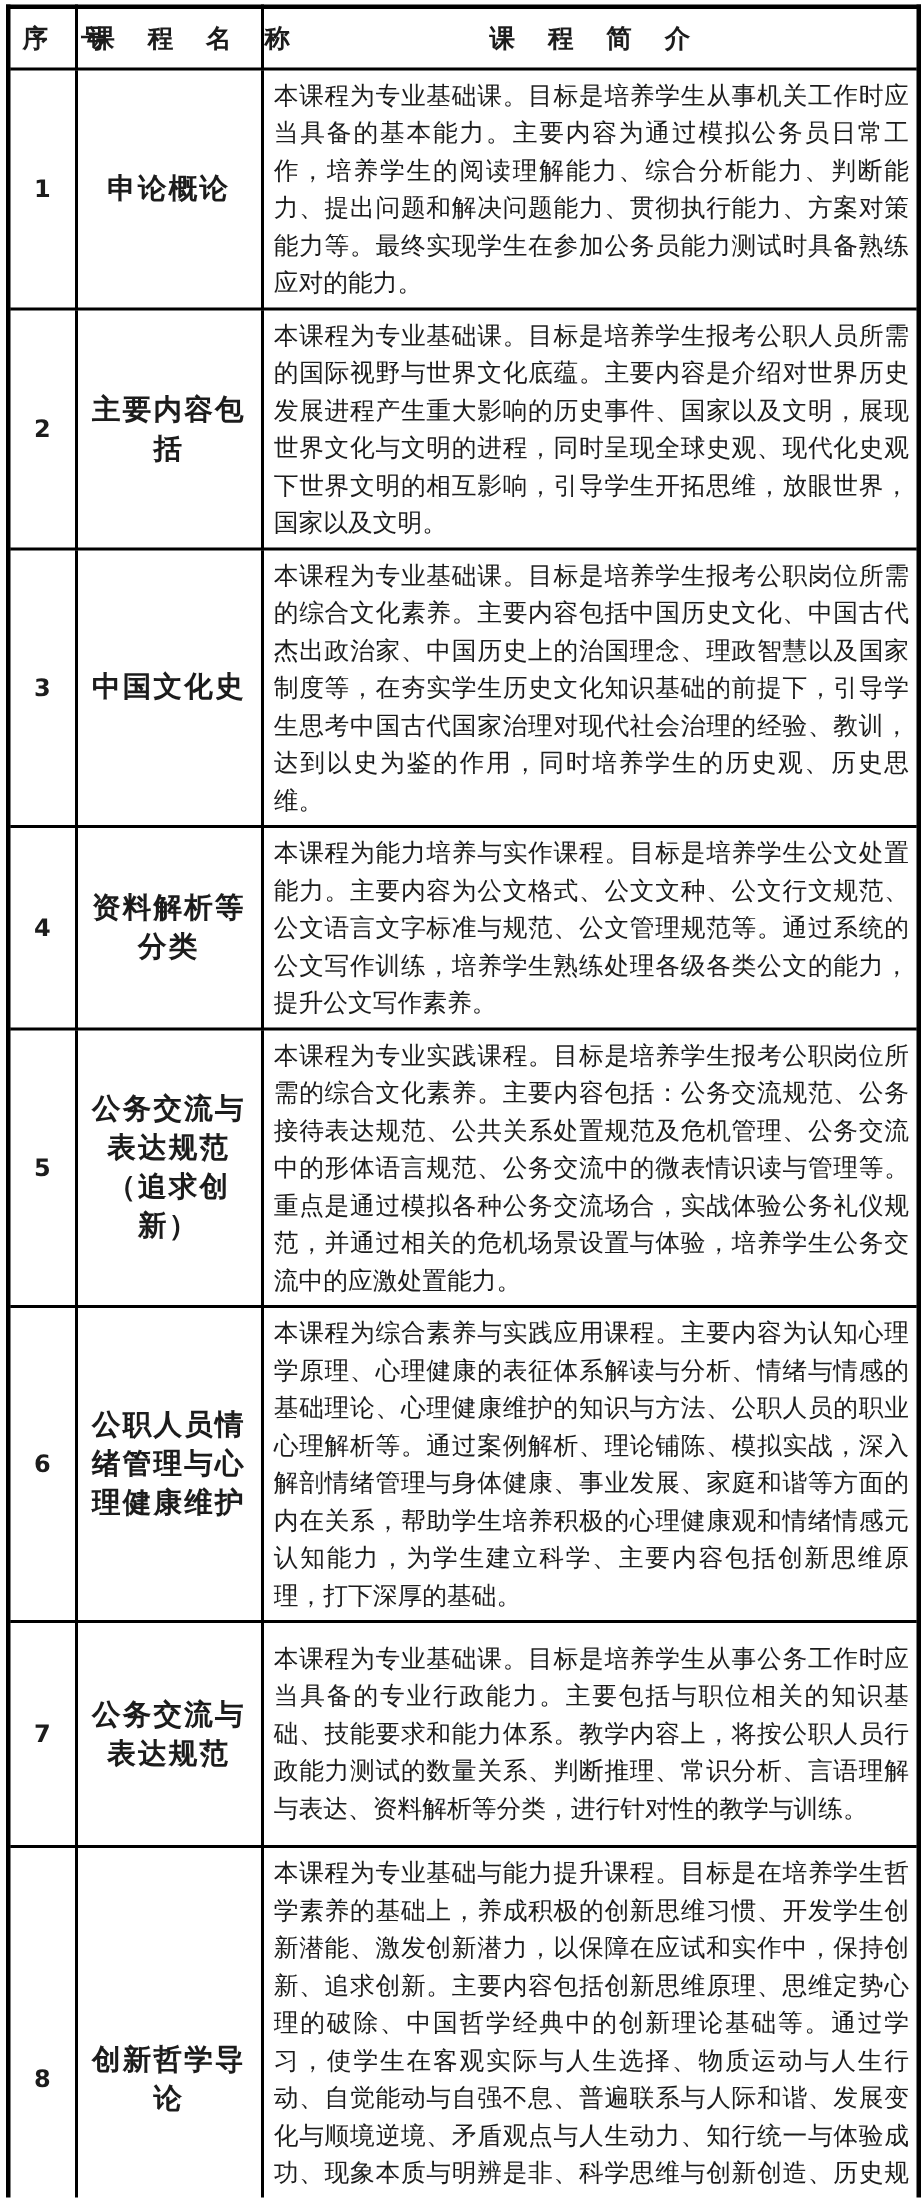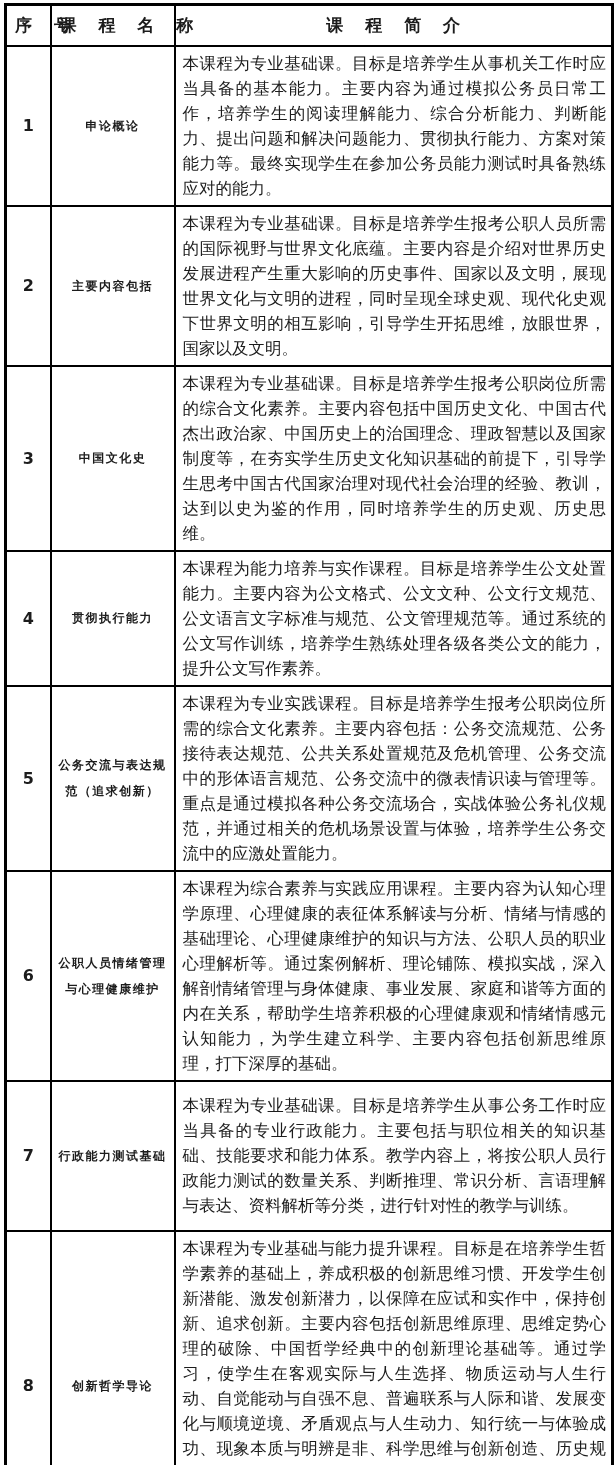"申论概论" td.cell-name { font-size: 12px -> 19px }
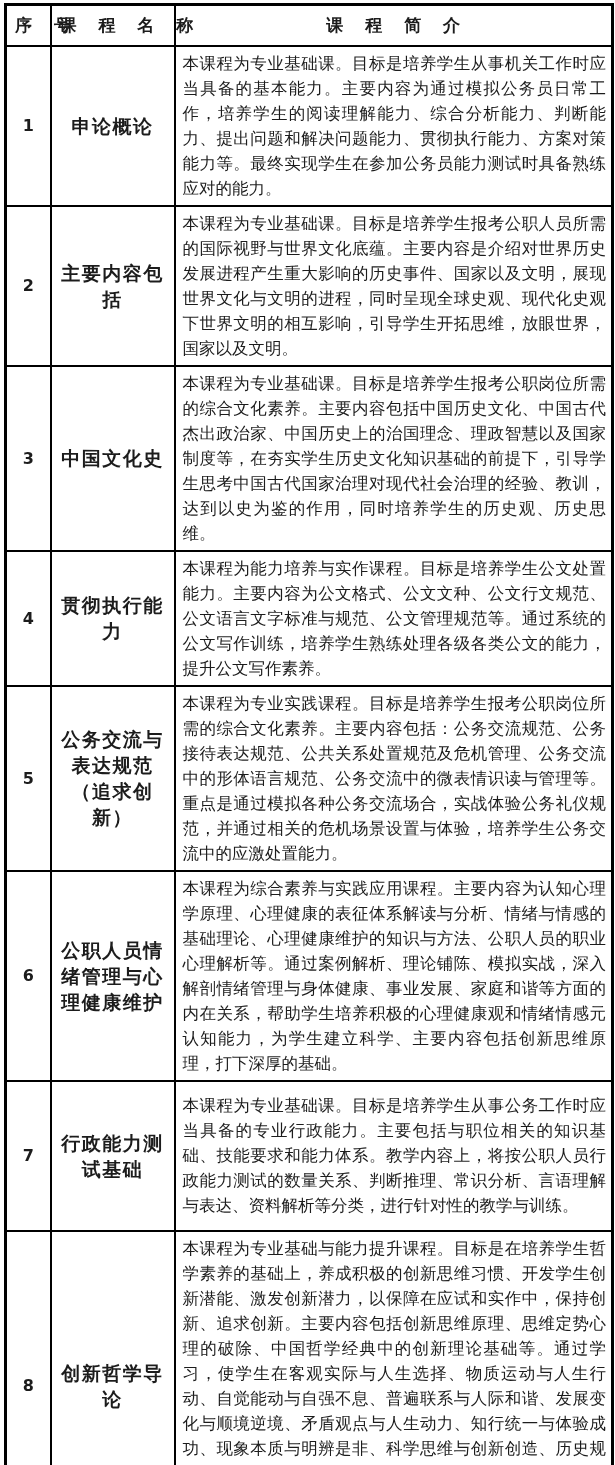"贯彻执行能力" td.cell-name { text: 贯彻执行能力 -> 资料解析等分类 }
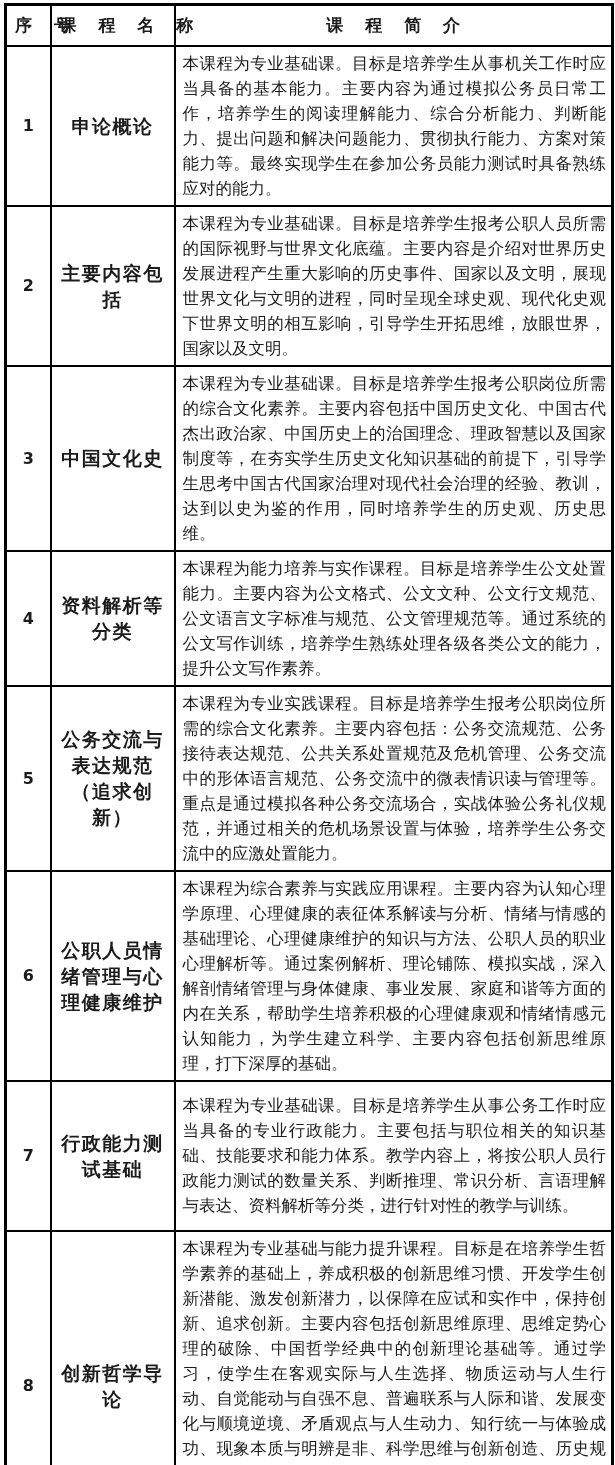"行政能力测试基础" td.cell-name { text: 行政能力测试基础 -> 公务交流与表达规范 }
